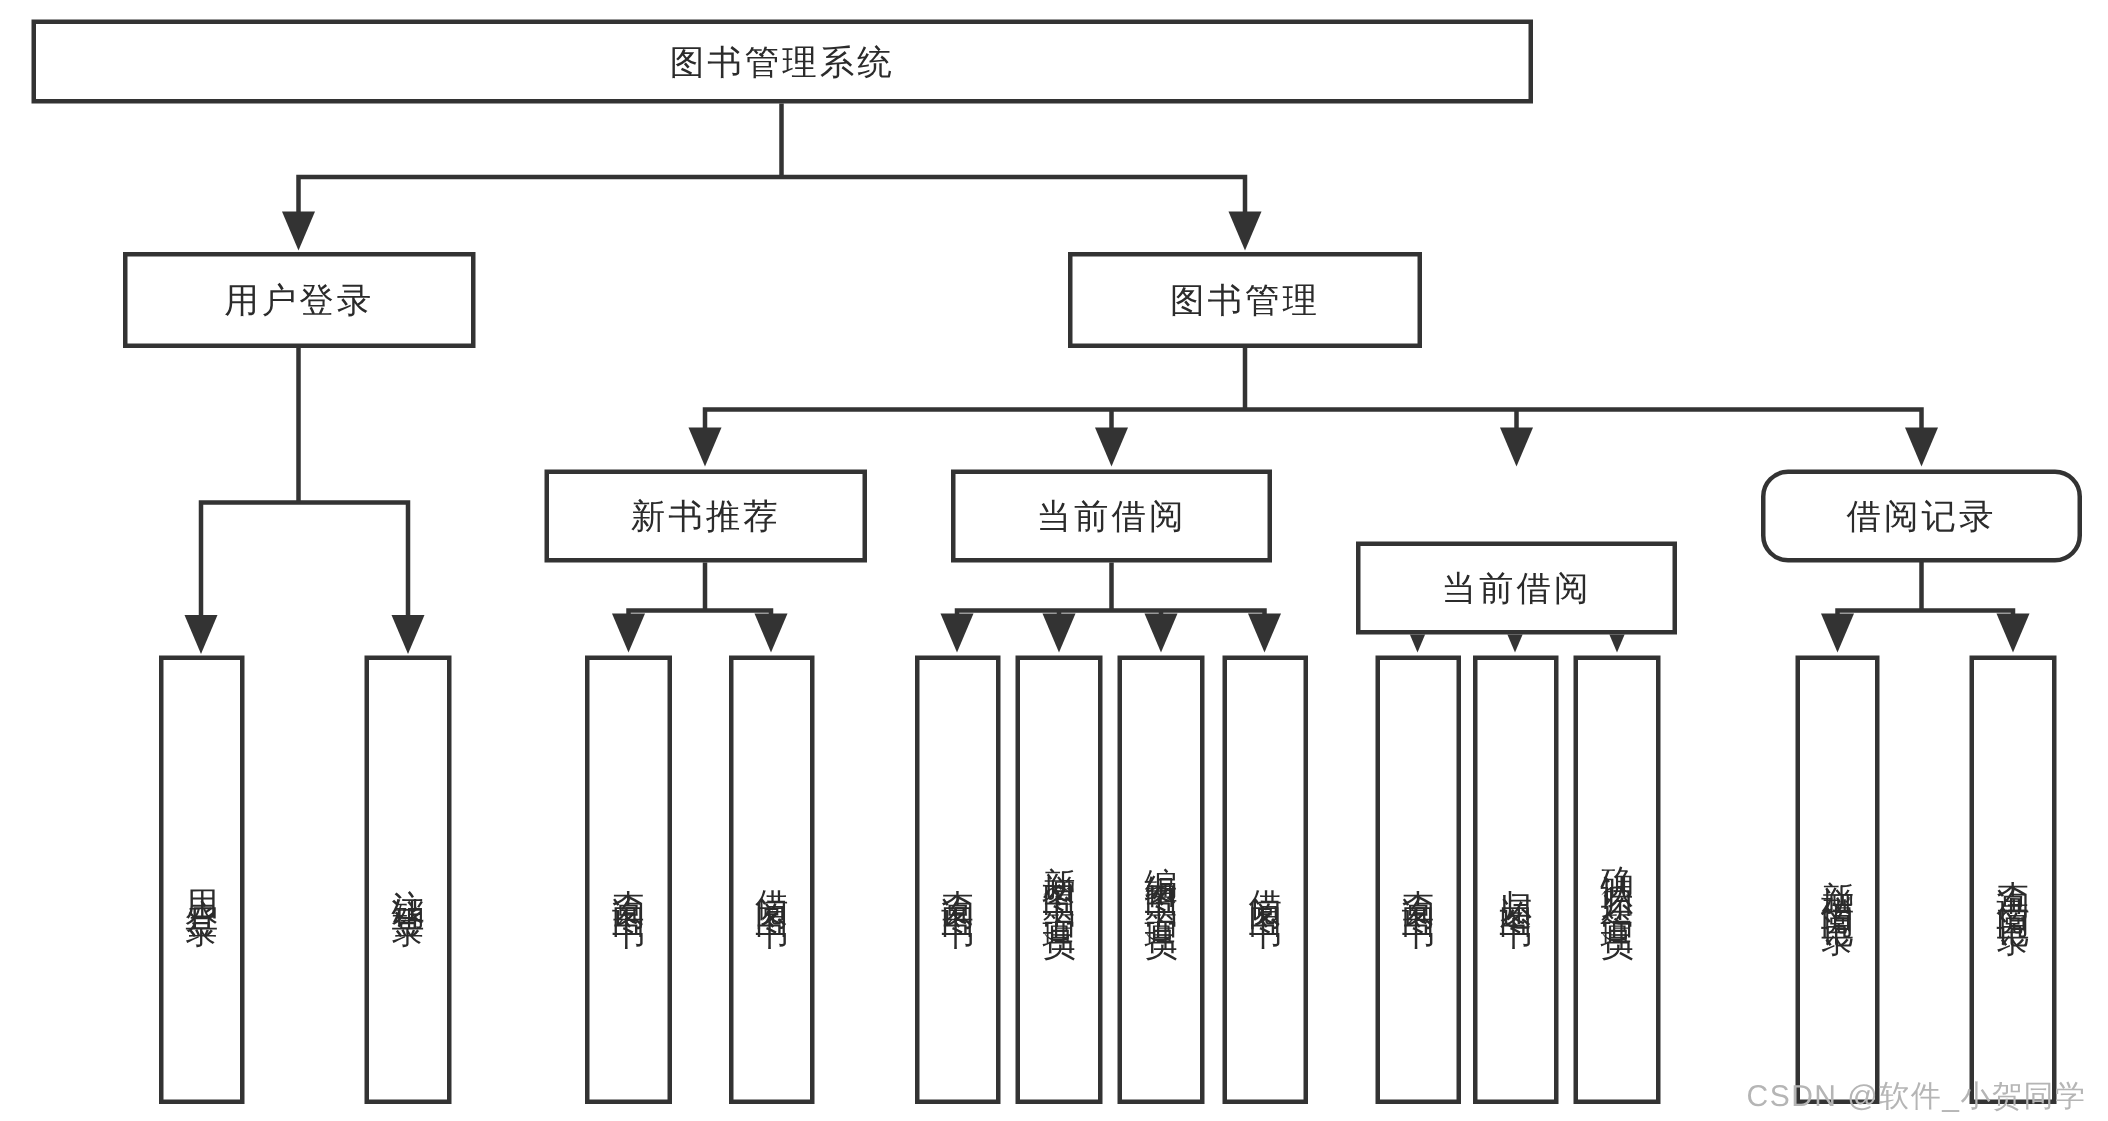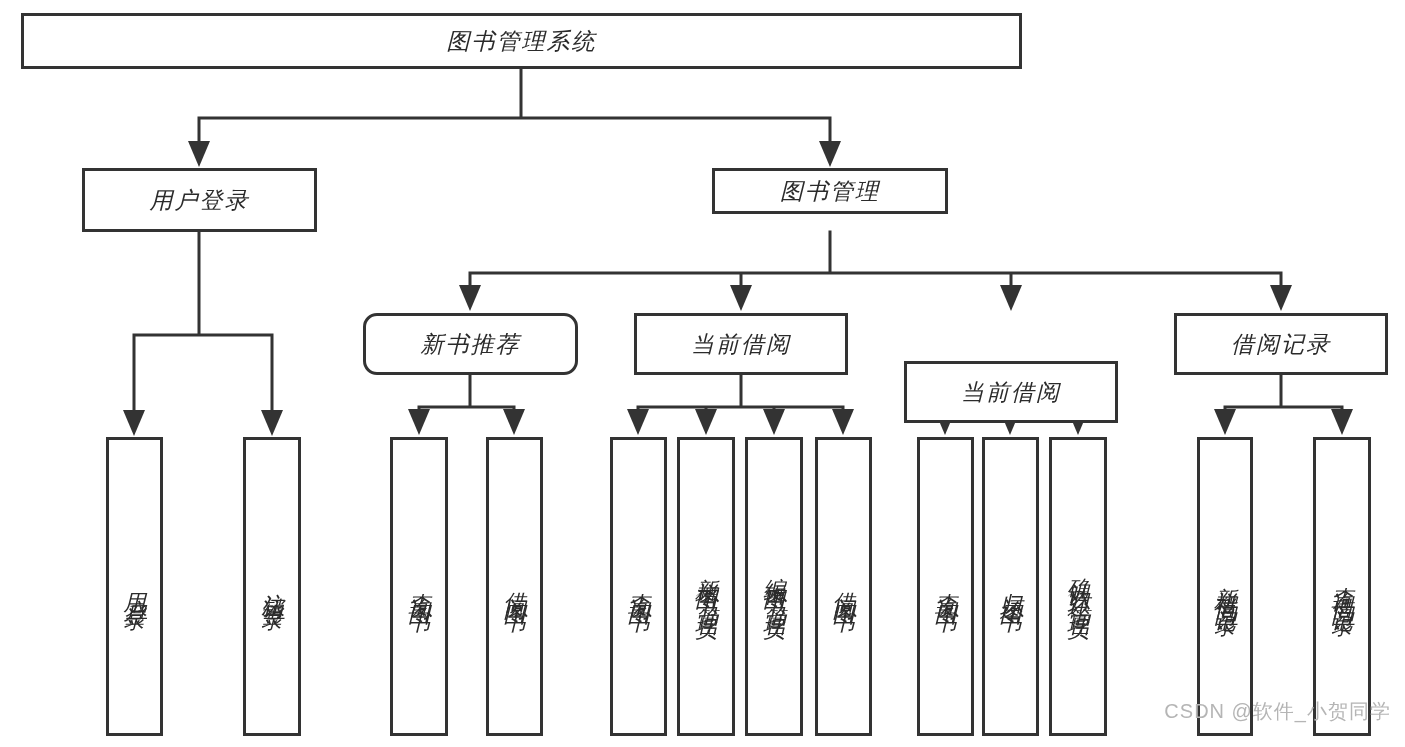"图书管理系统" .box { font-style: italic -> none }
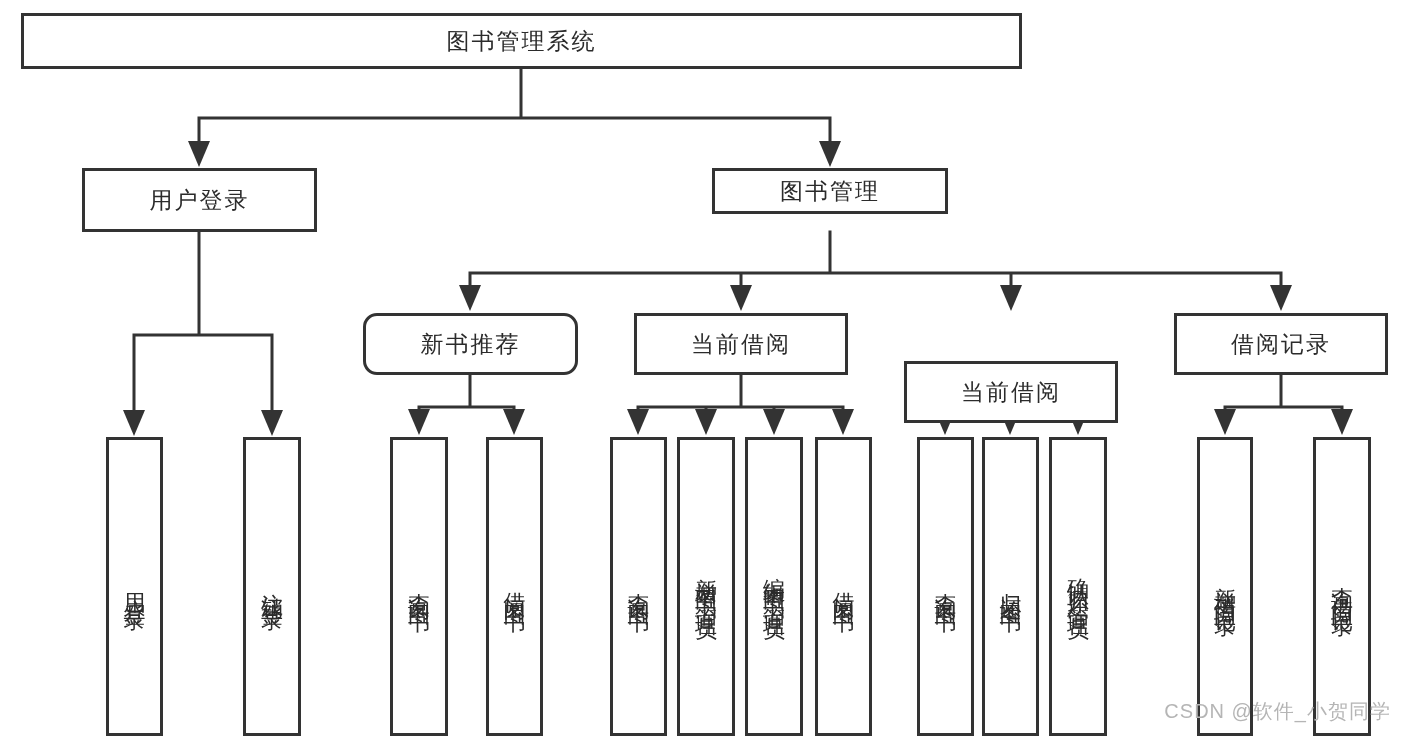"图书管理" .n-mgmt { height: 46px -> 64px }
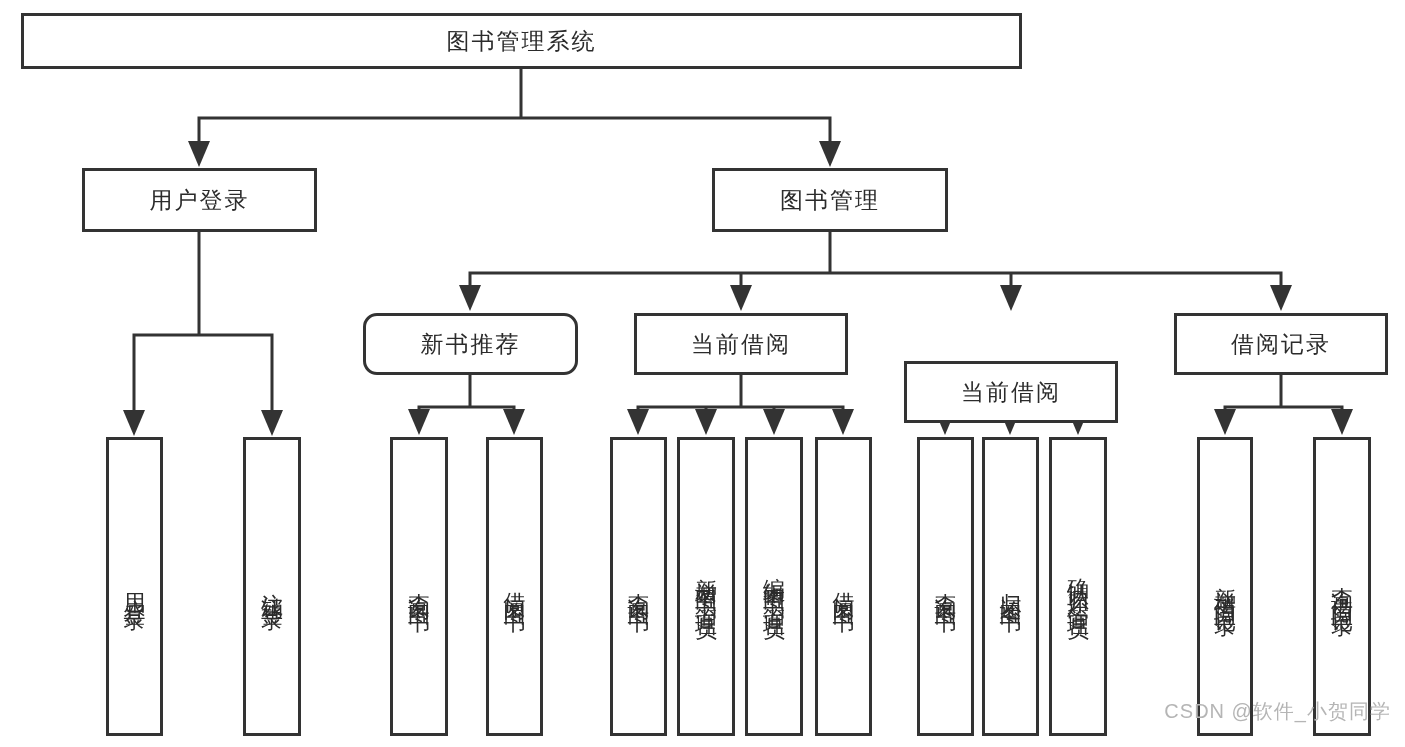"新书推荐" .n-l3-0 { border-radius: 14px -> none }
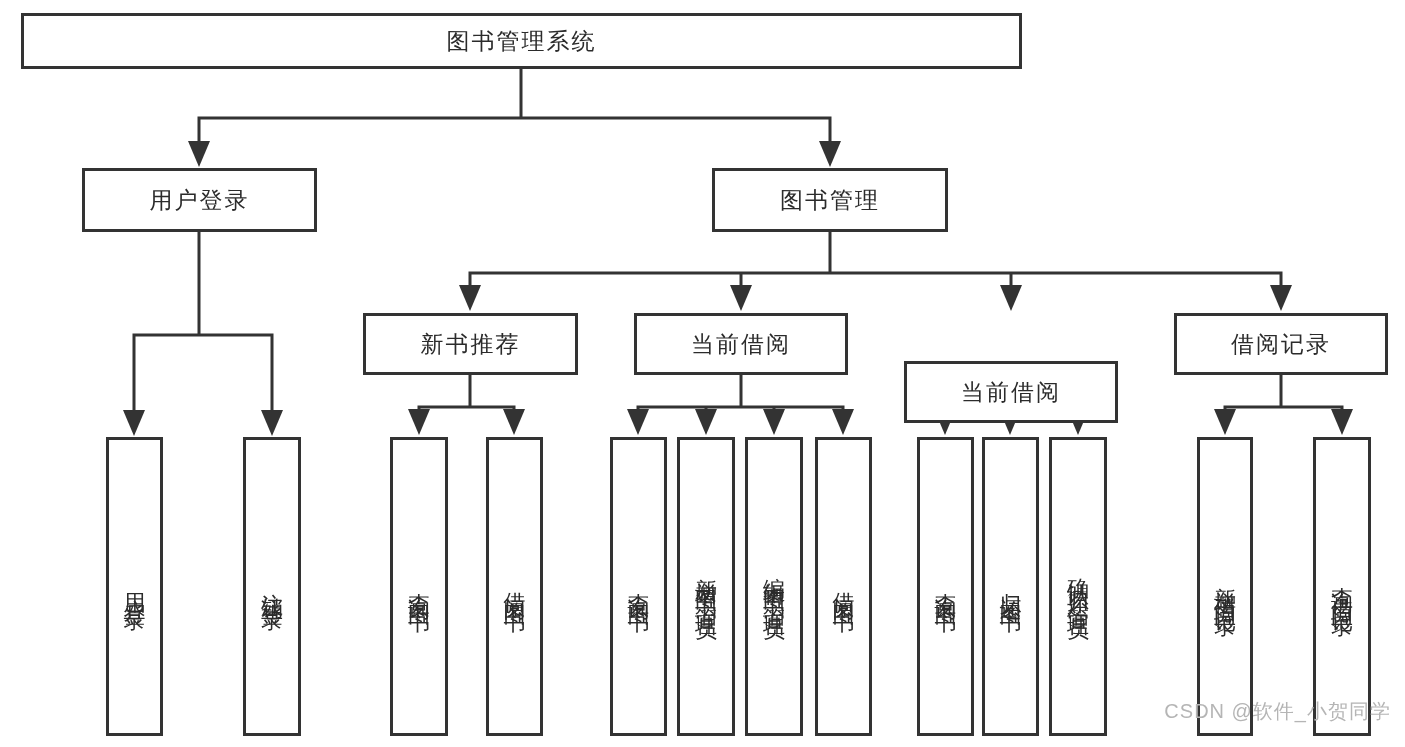"借阅记录" .n-l3-3 { border-radius: none -> 18px }
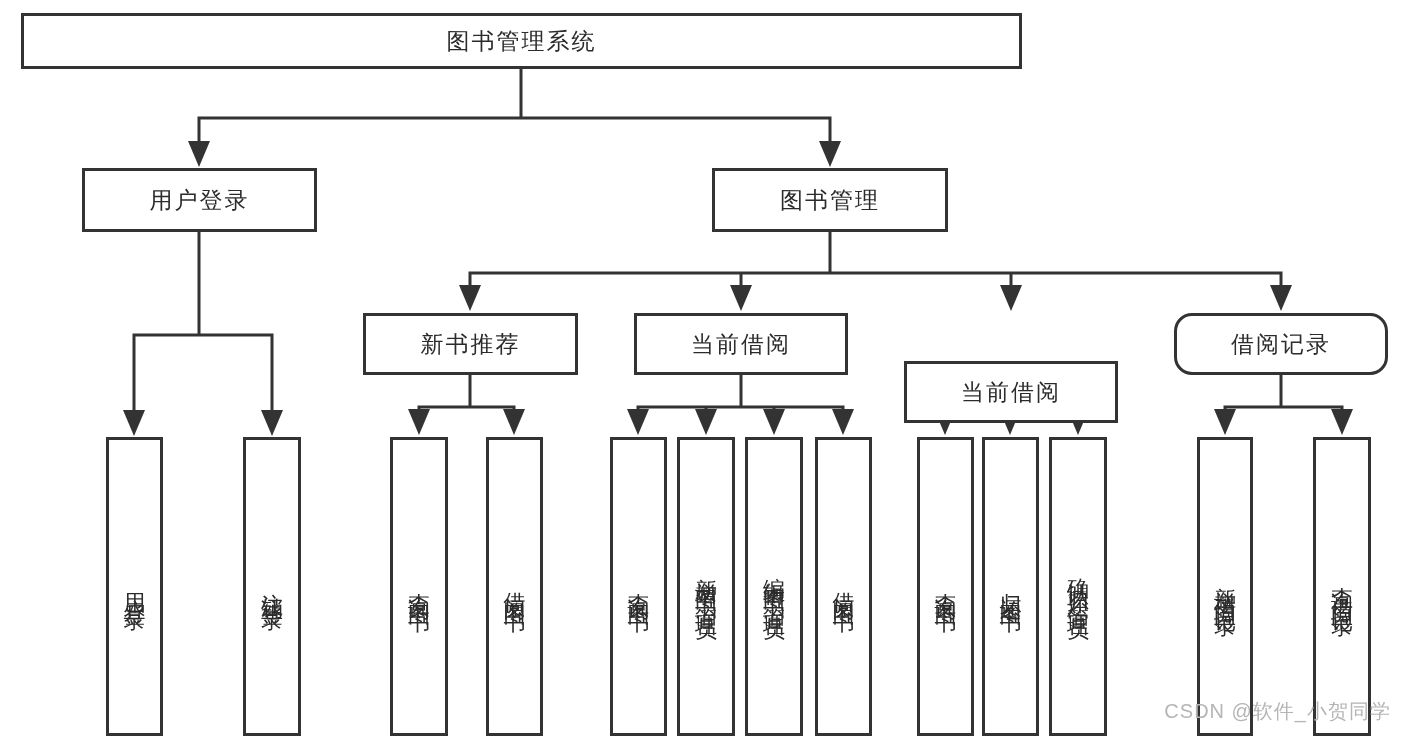"CSDN @软件_小贺同学" .watermark { top: 698px -> 717px }
